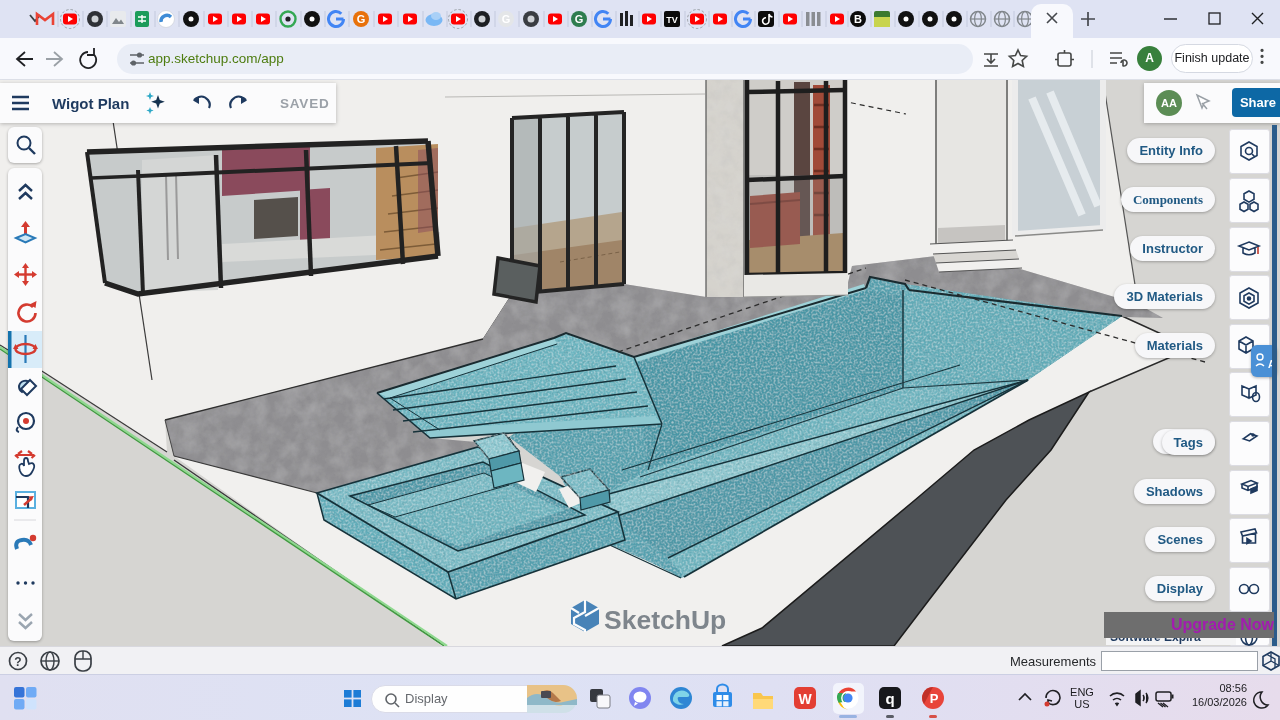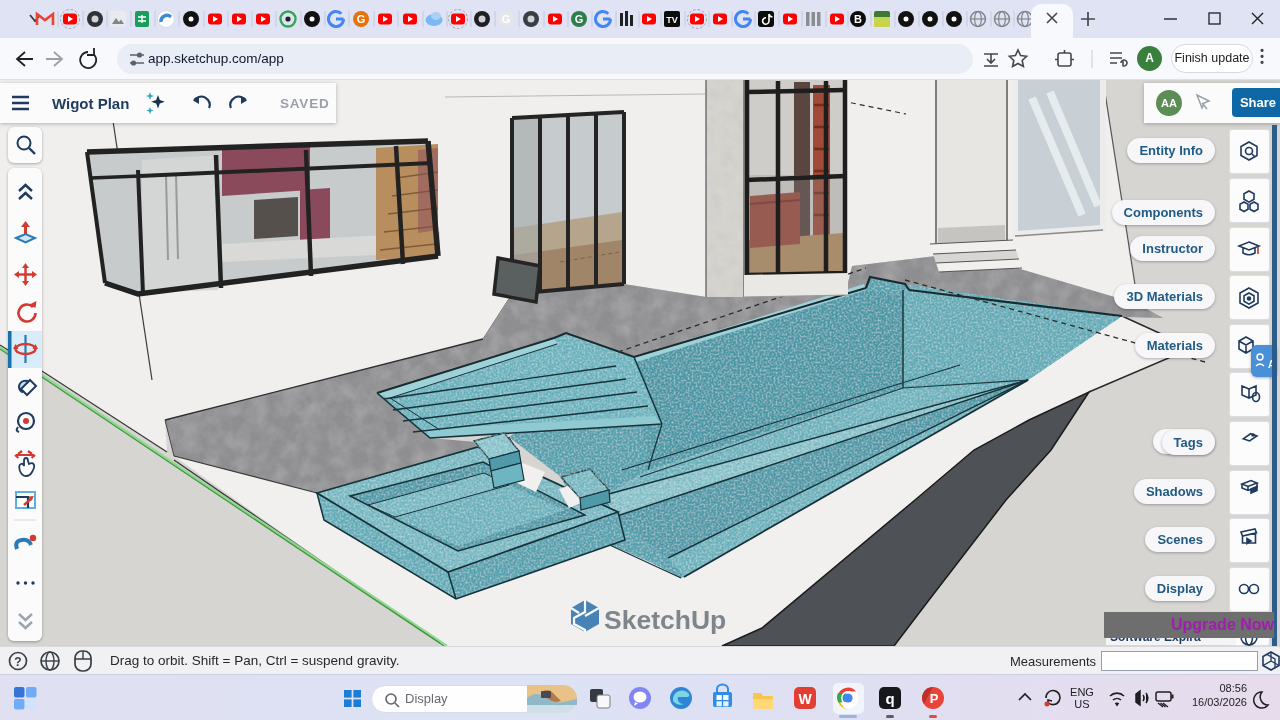"app.sketchup.com/app" #omnibox .url { color: #0f172a -> #4d7c0f }
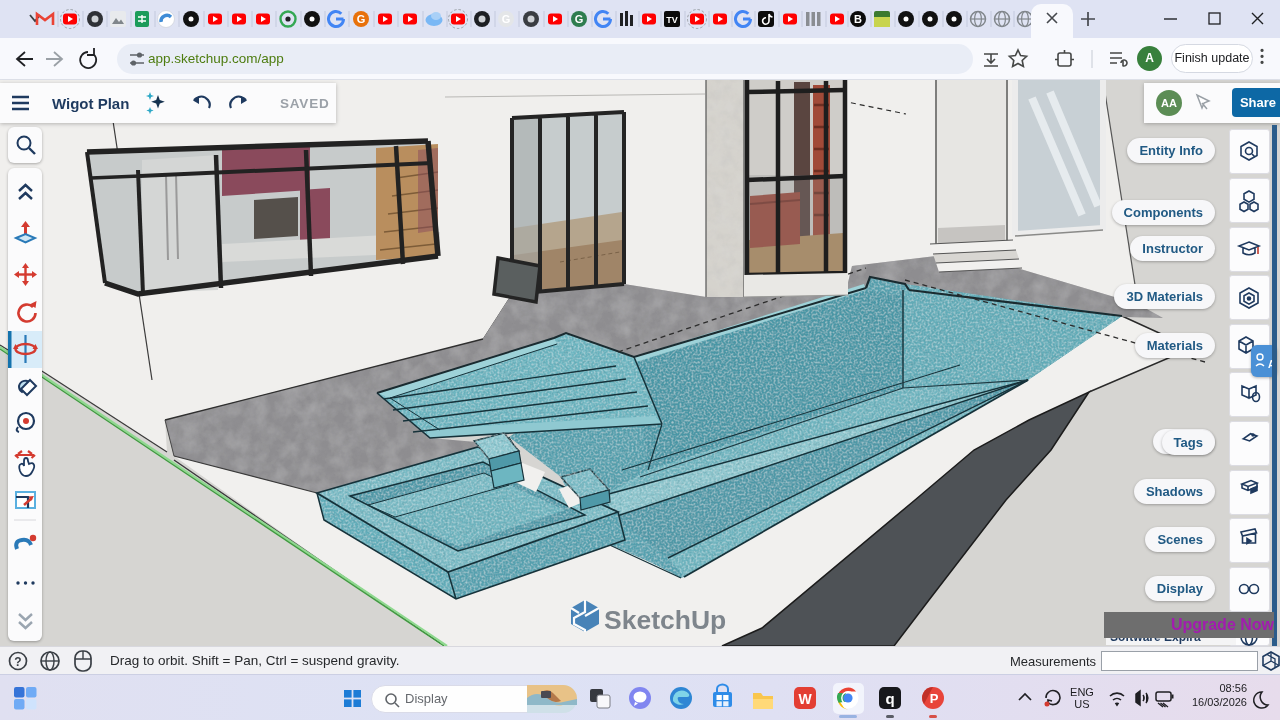"Components" div.rp-pill { font-family: none -> Liberation Serif, serif; top: 200px -> 187px }
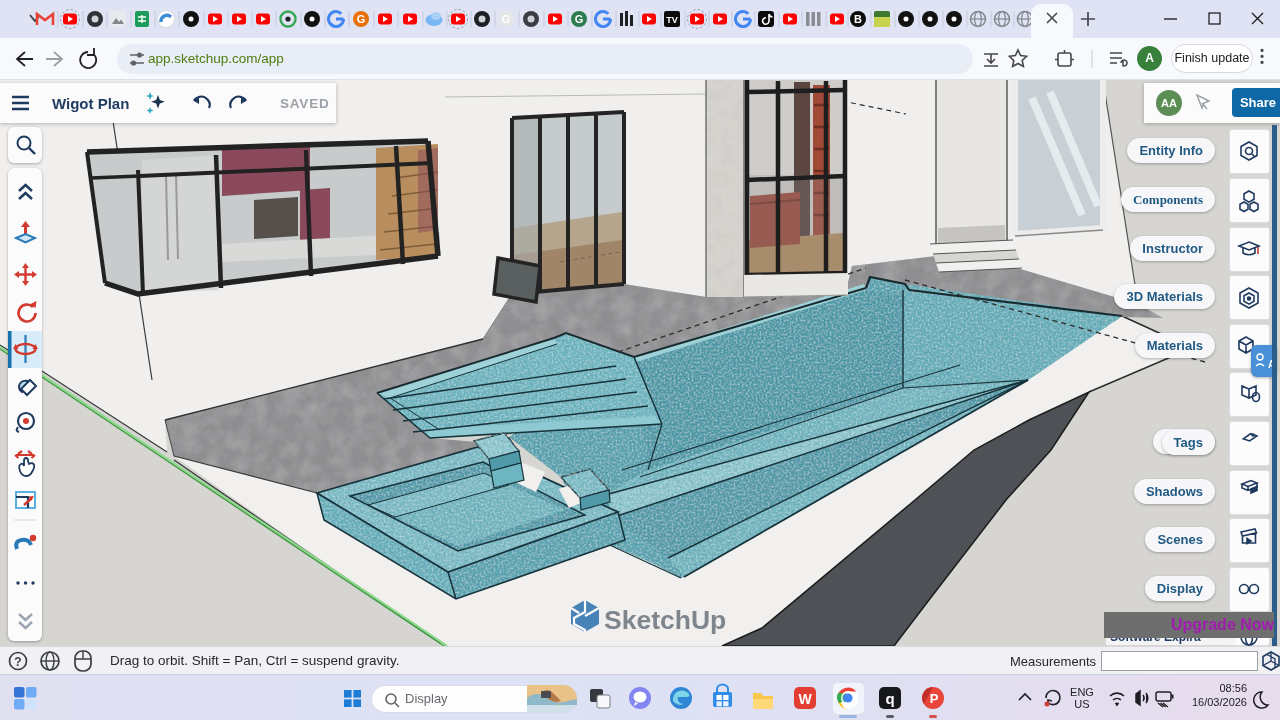"Drag to orbit. Shift =" div.msg { html: <div>Drag to orbit. Shift = Pan, Ctrl = suspend gravity.</div> -> none }
